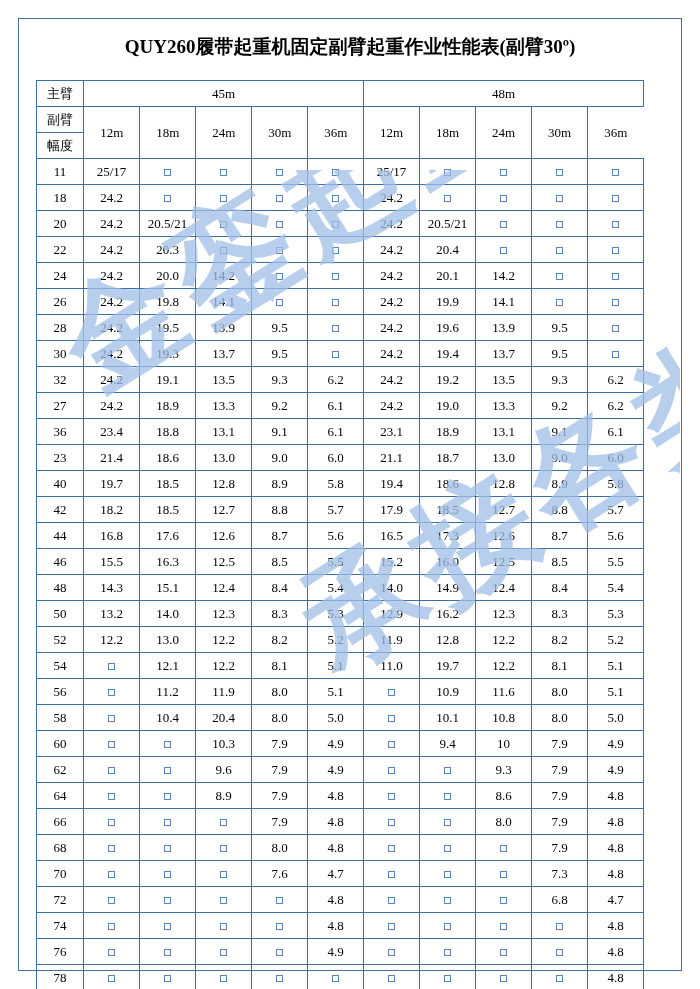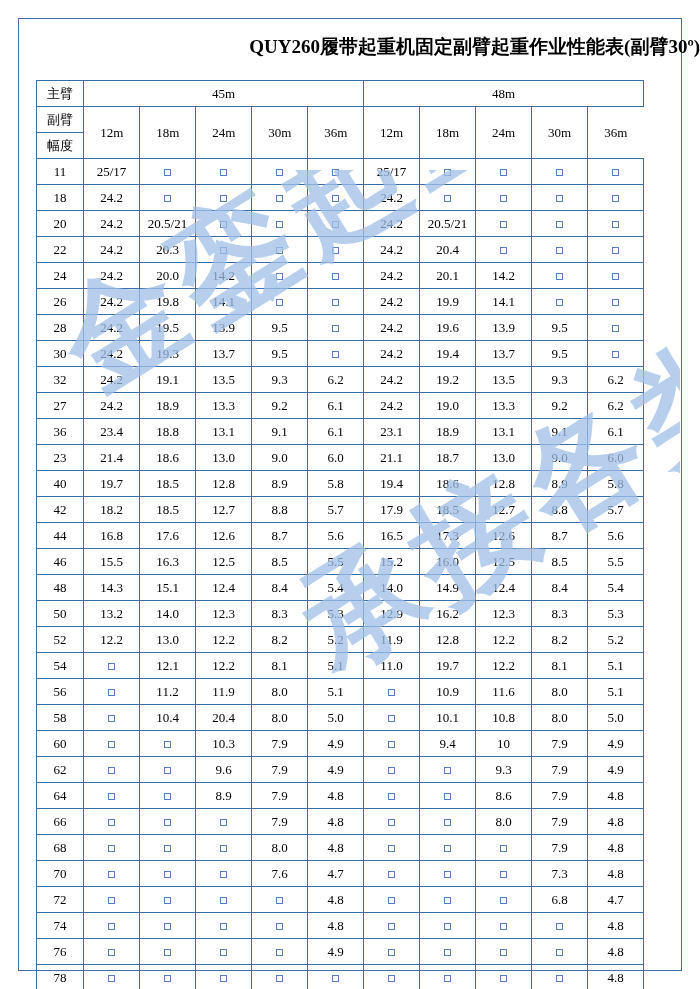"QUY260履带起重机固定副臂起重作业性能表(副臂30º)" .title { text-align: right -> center }
